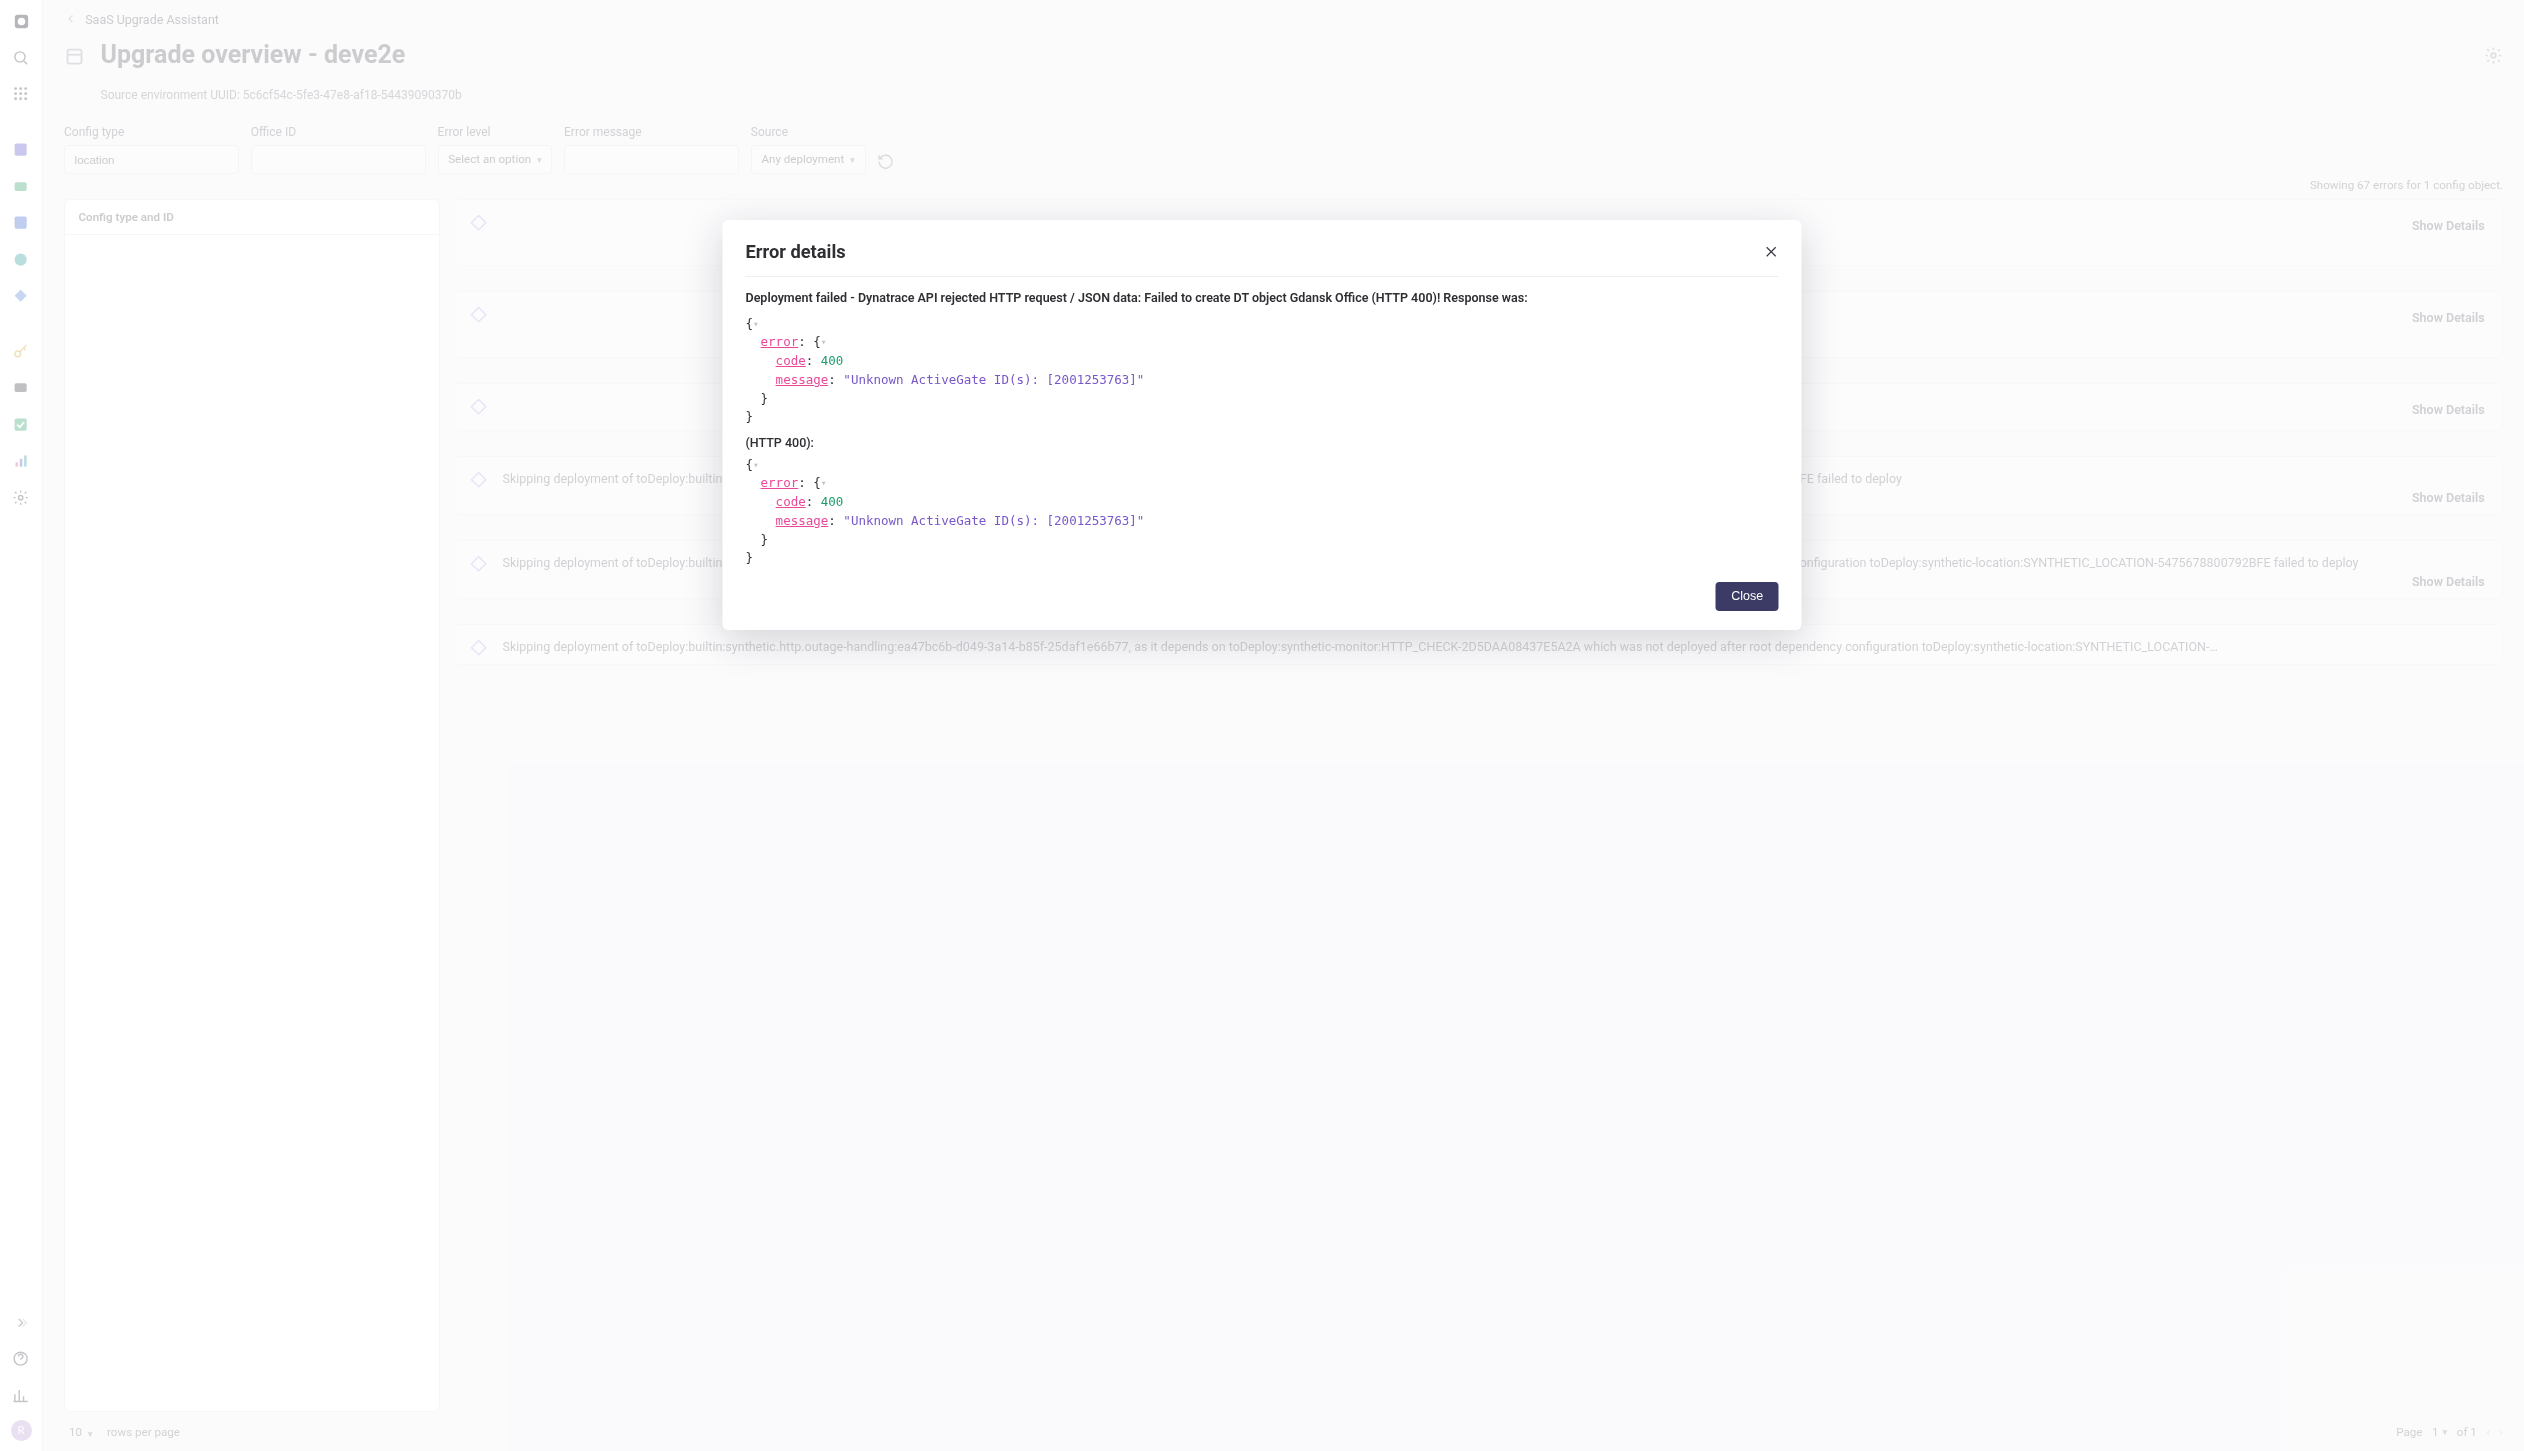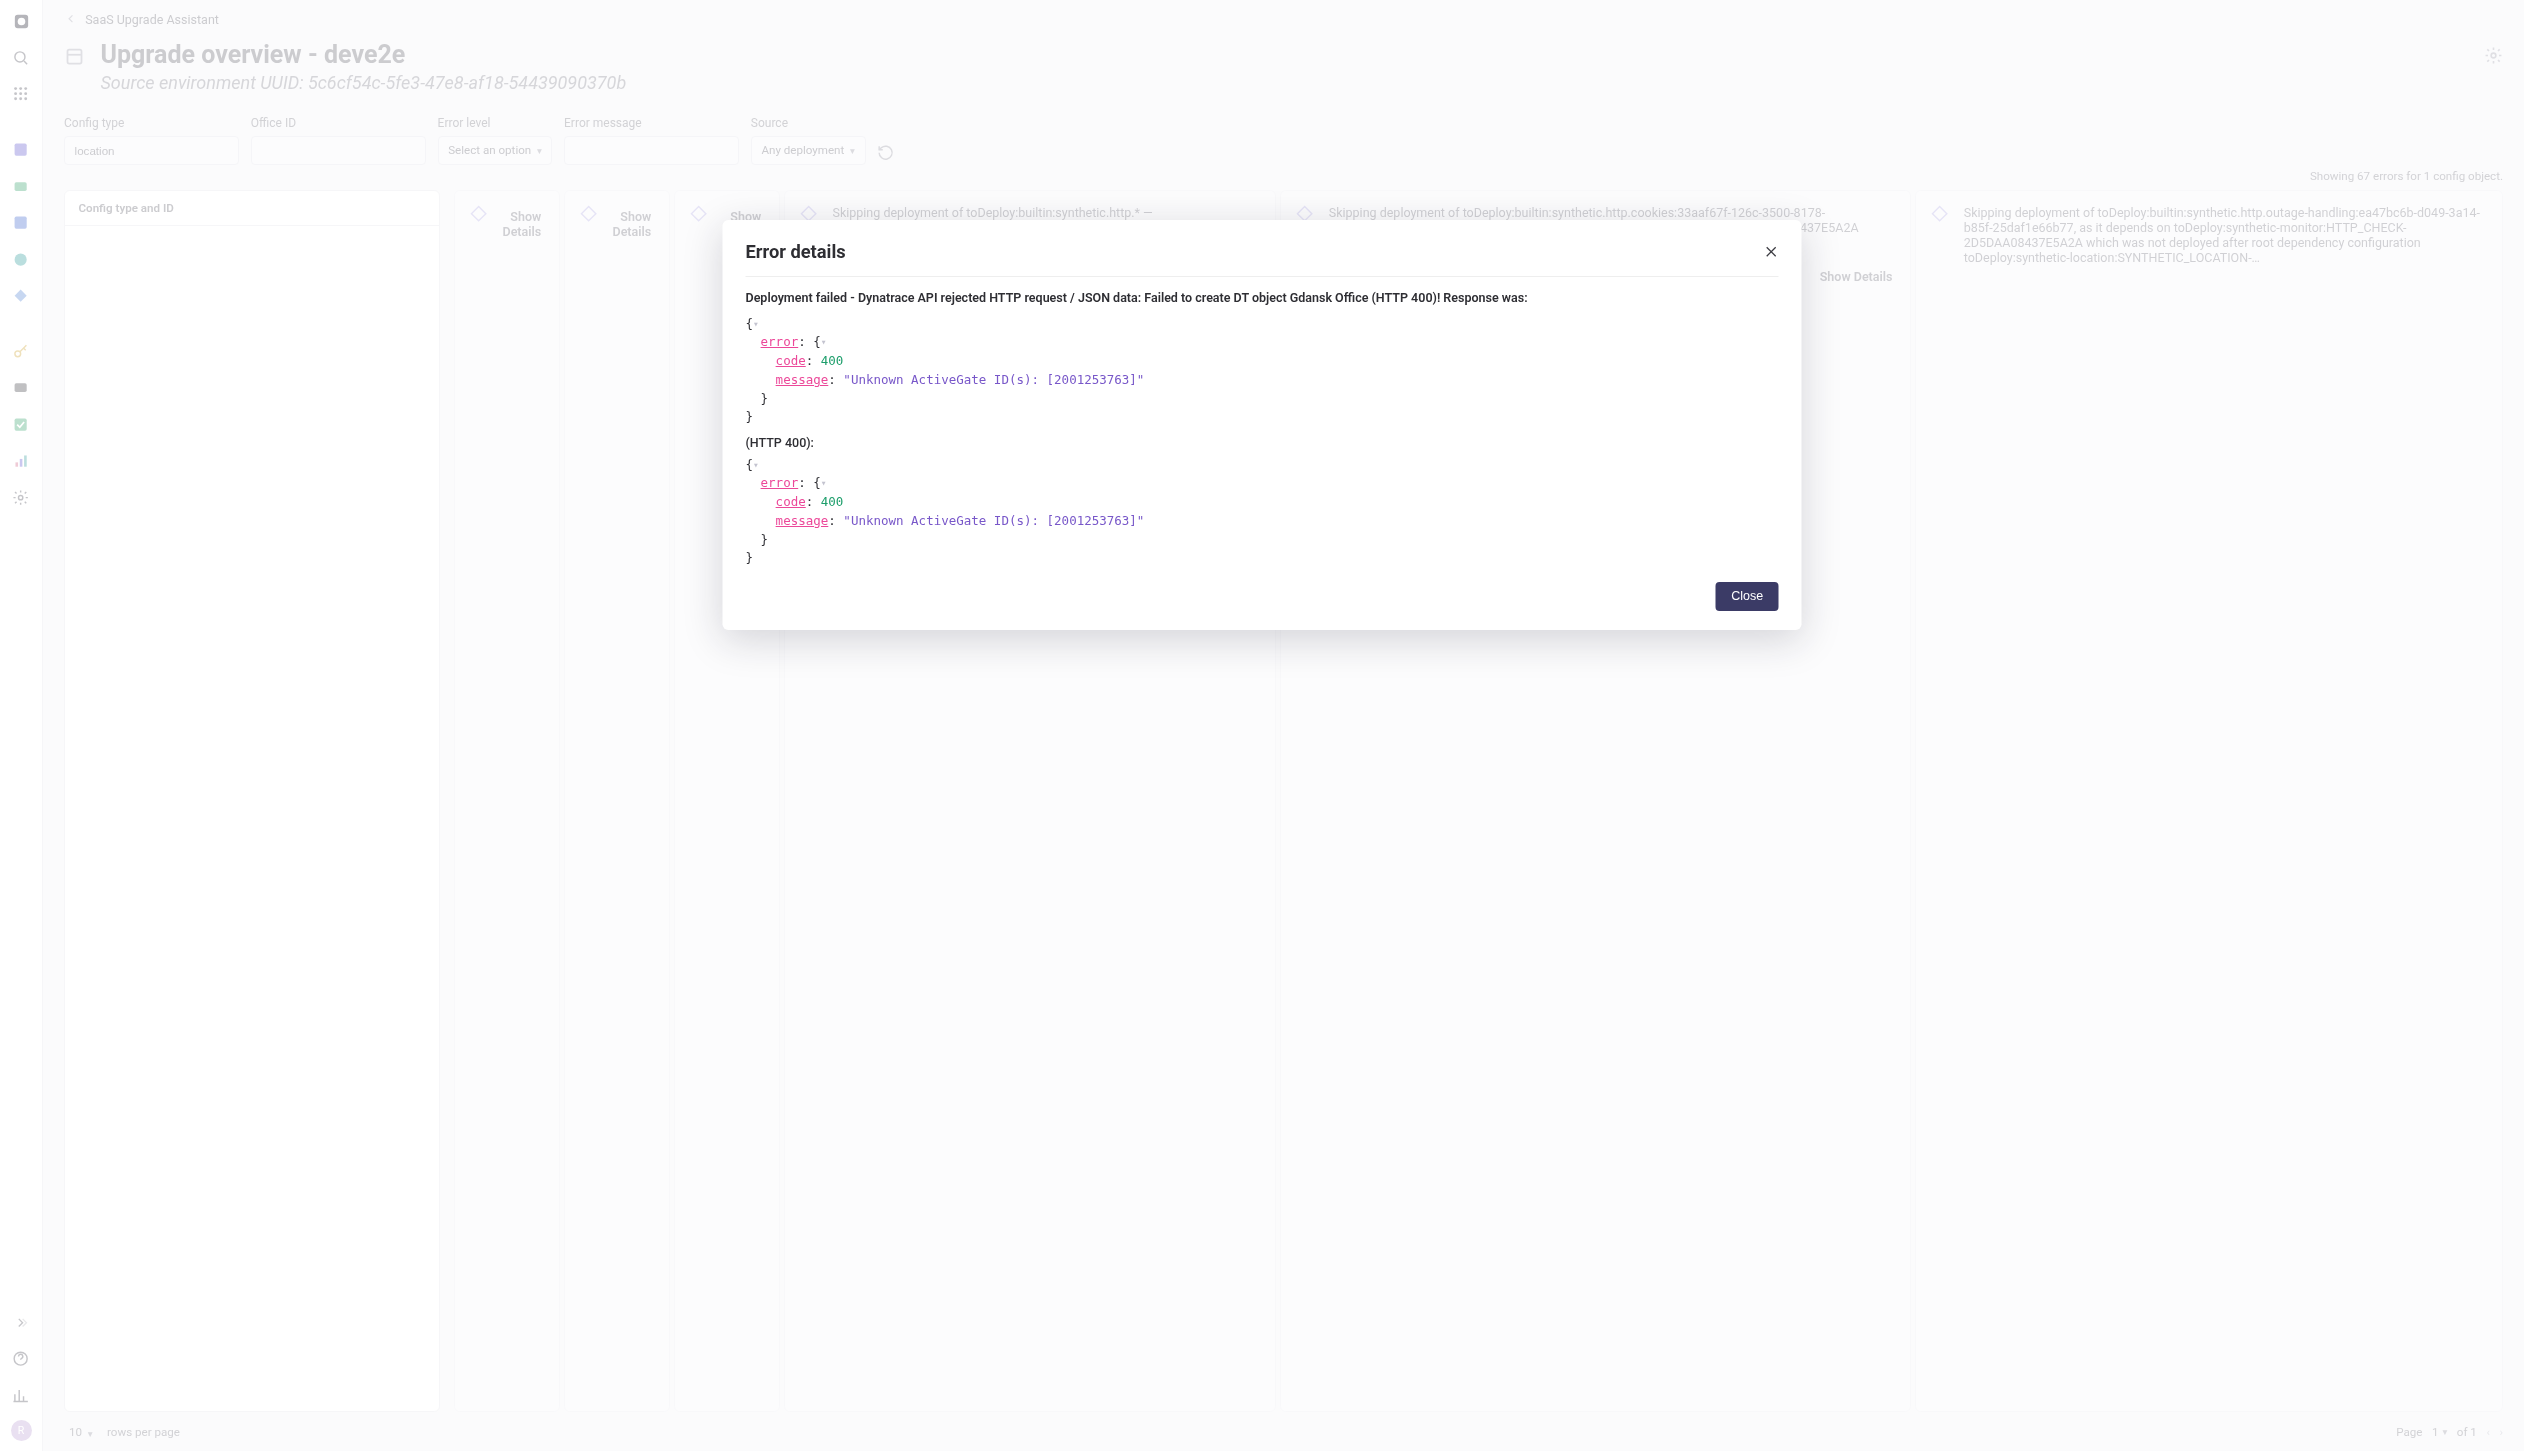"Source environment UUID:" .page-subtitle { font-size: 18px -> 12px; font-style: italic -> none; margin-top: 3px -> 19px }
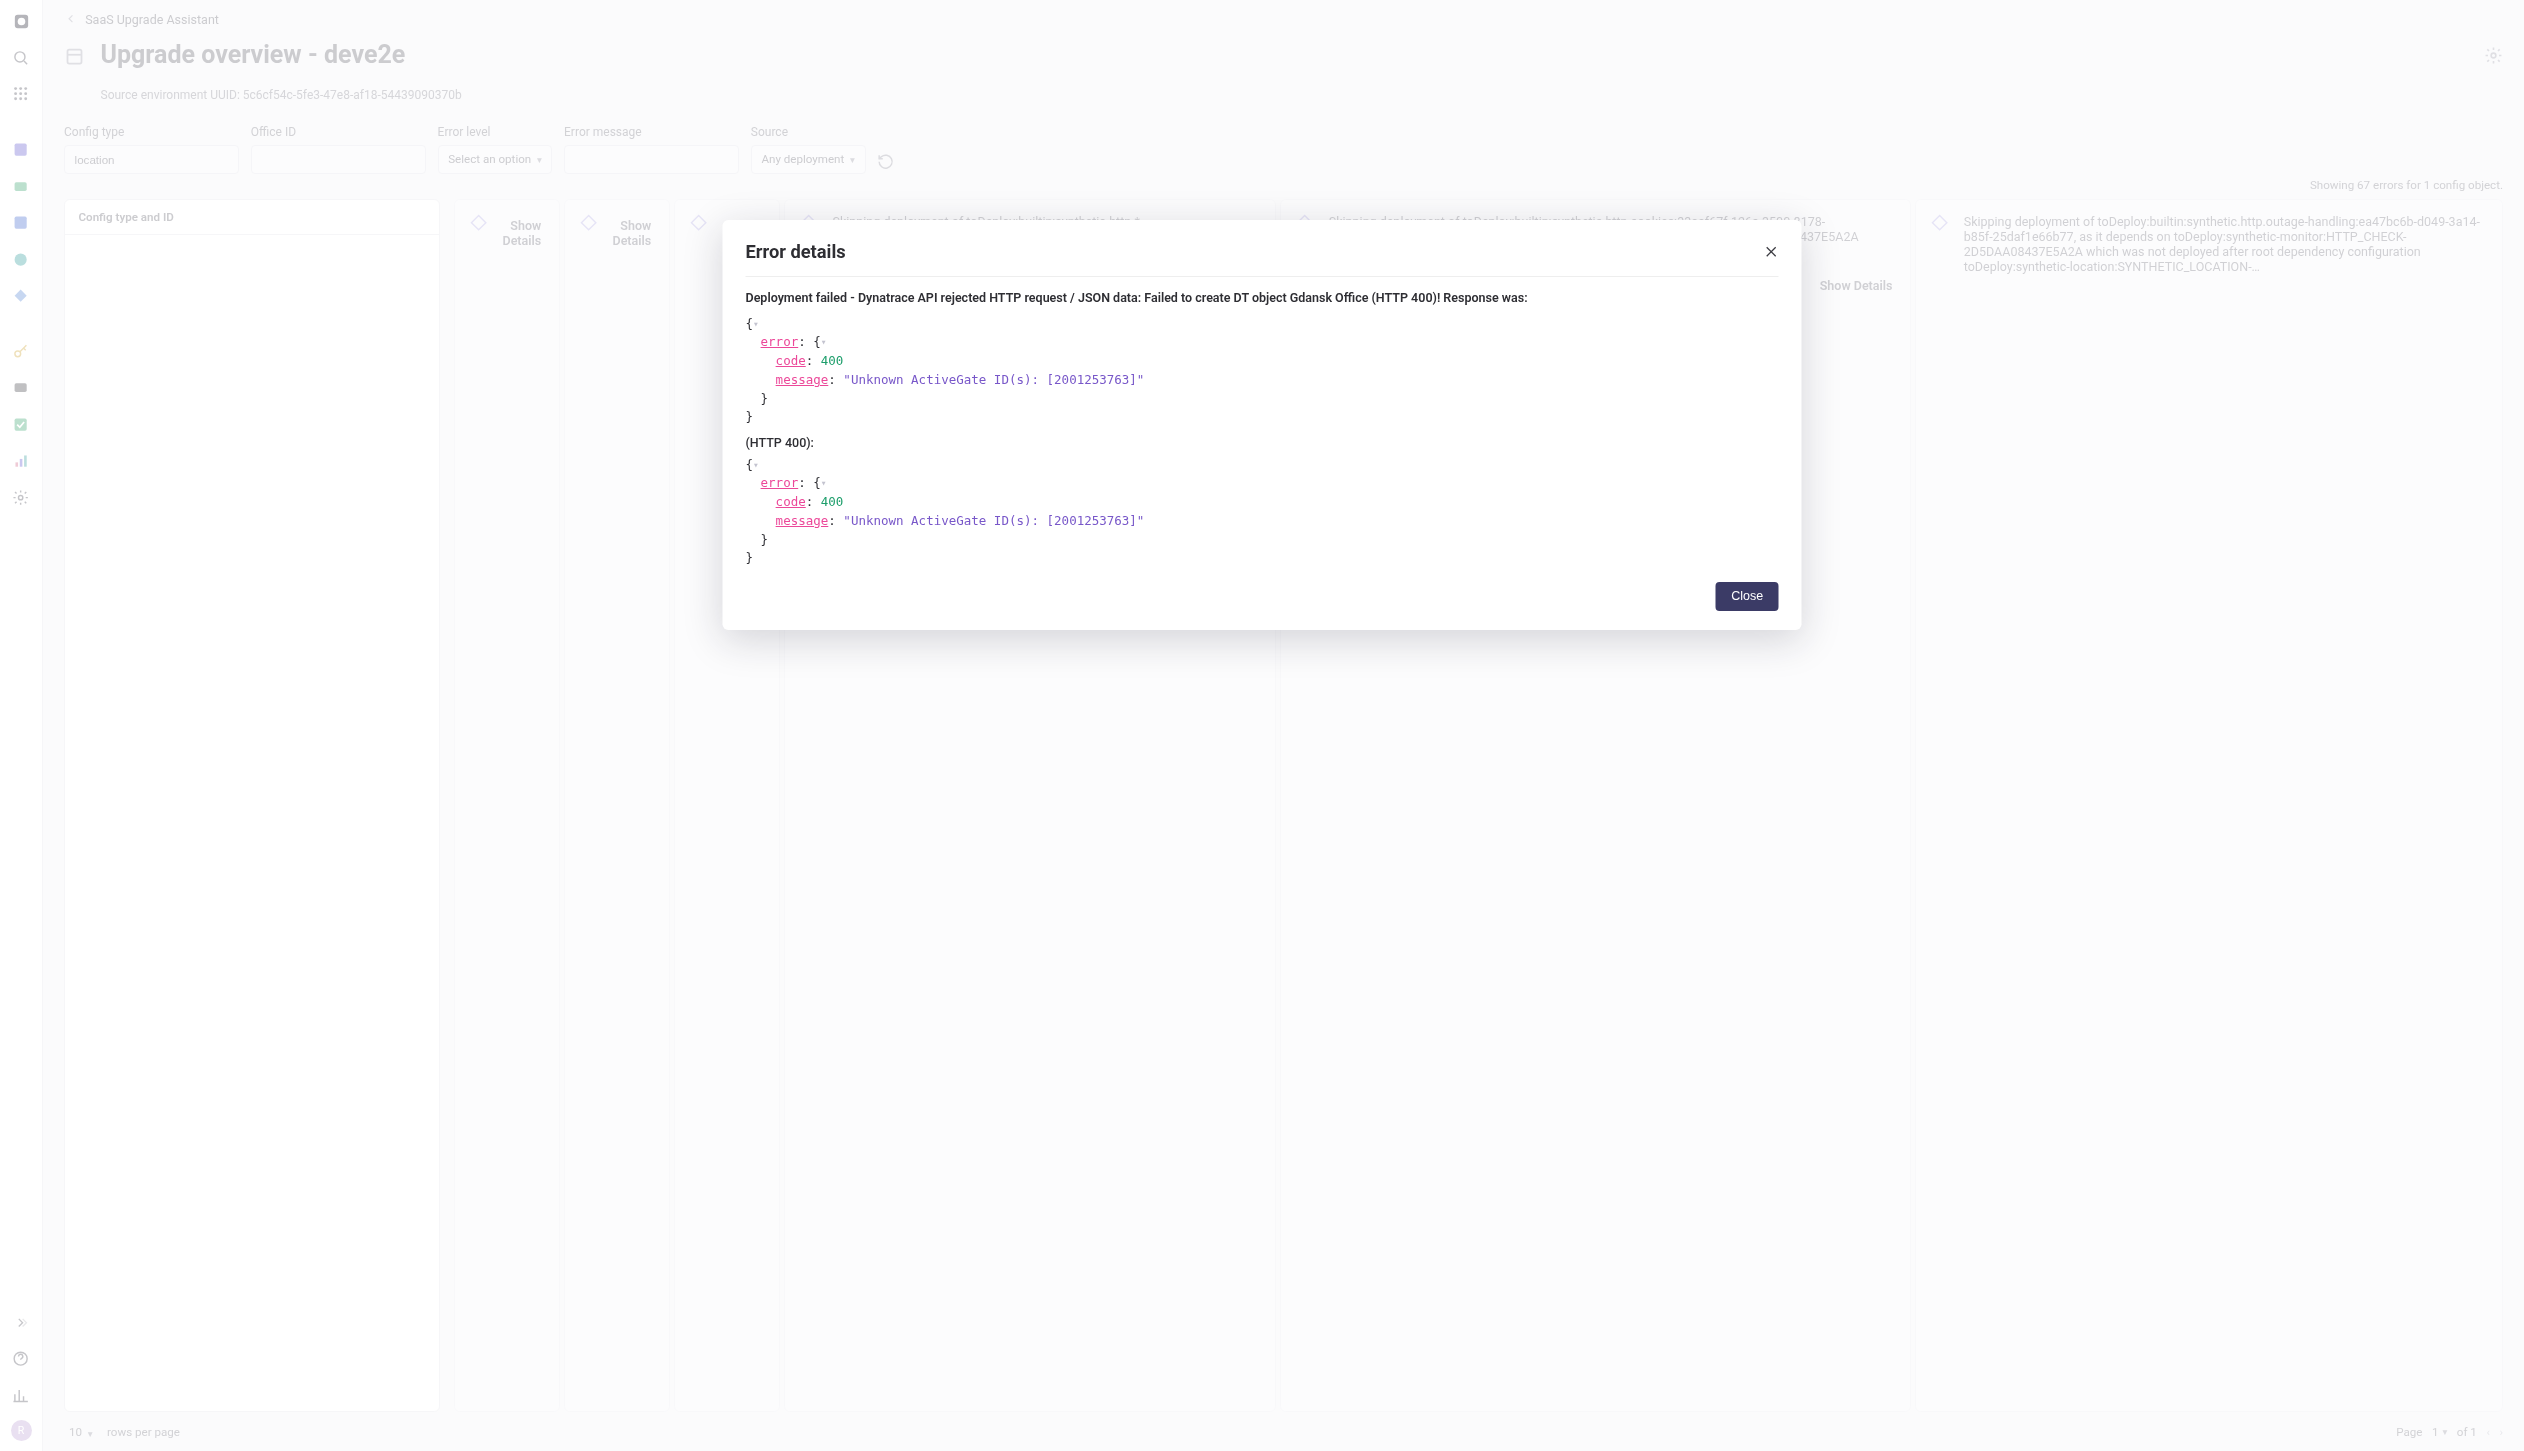"Show Details" .right-list { flex-direction: row -> column; gap: 4px -> 25px }
